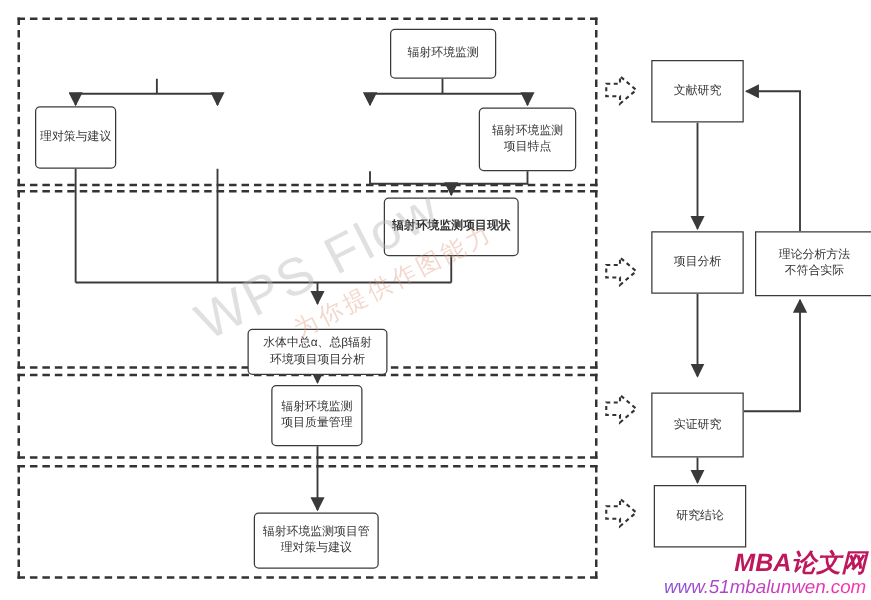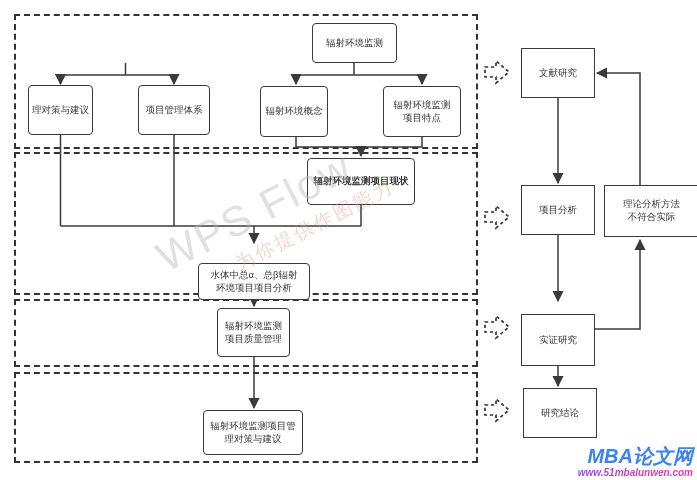"项目管理体系" div.node { html: <div>项目管理体系</div> -> none }
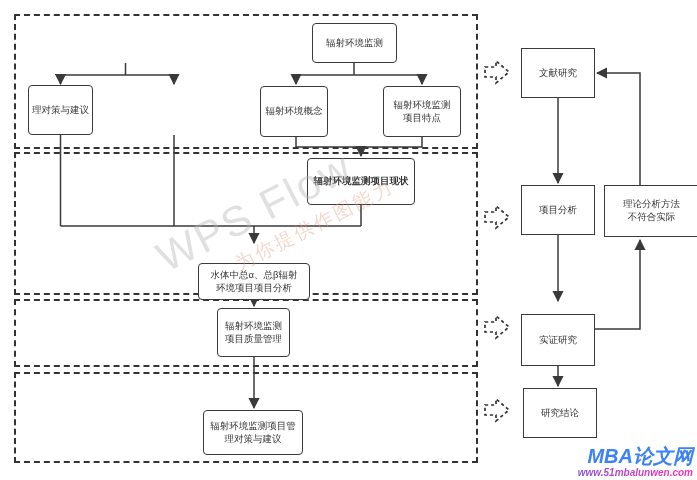"辐射环境概念" div.node { html: <div>辐射环境概念</div> -> none }
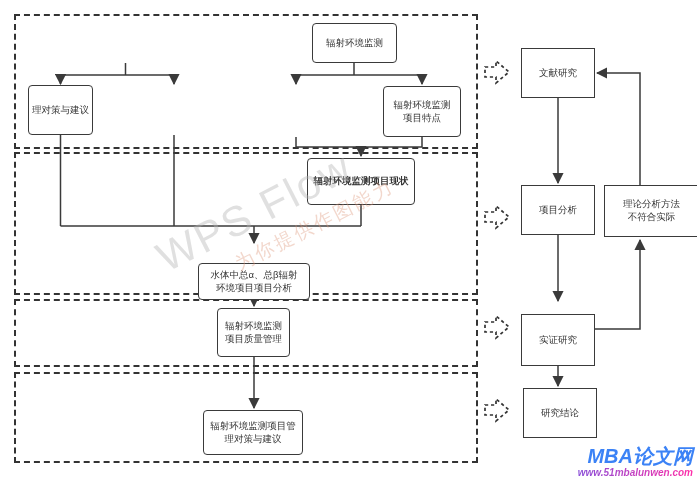"MBA论文网" #footer .site-name { color: #3b82f6 -> #be185d }
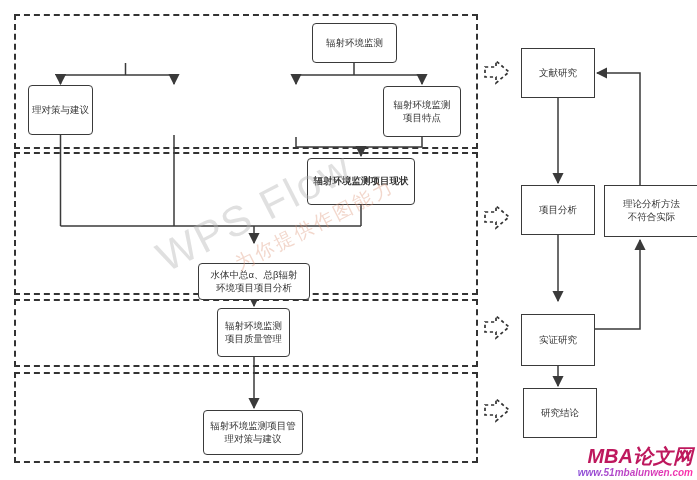"www.51mbalunwen.com" #footer .site-url { font-size: 10px -> 15px; font-weight: bold -> none }
